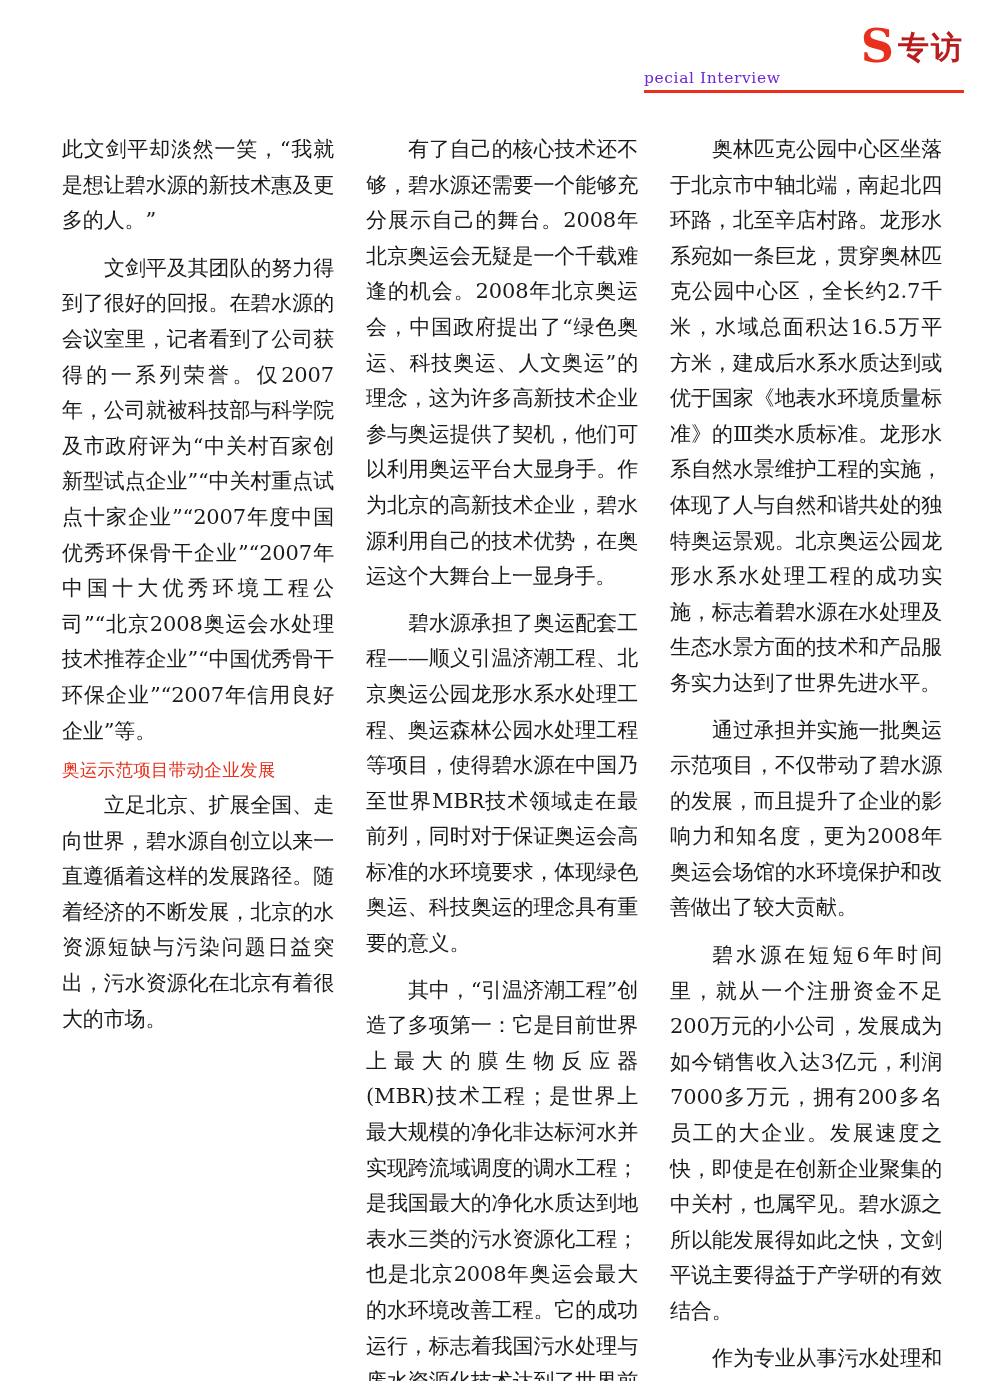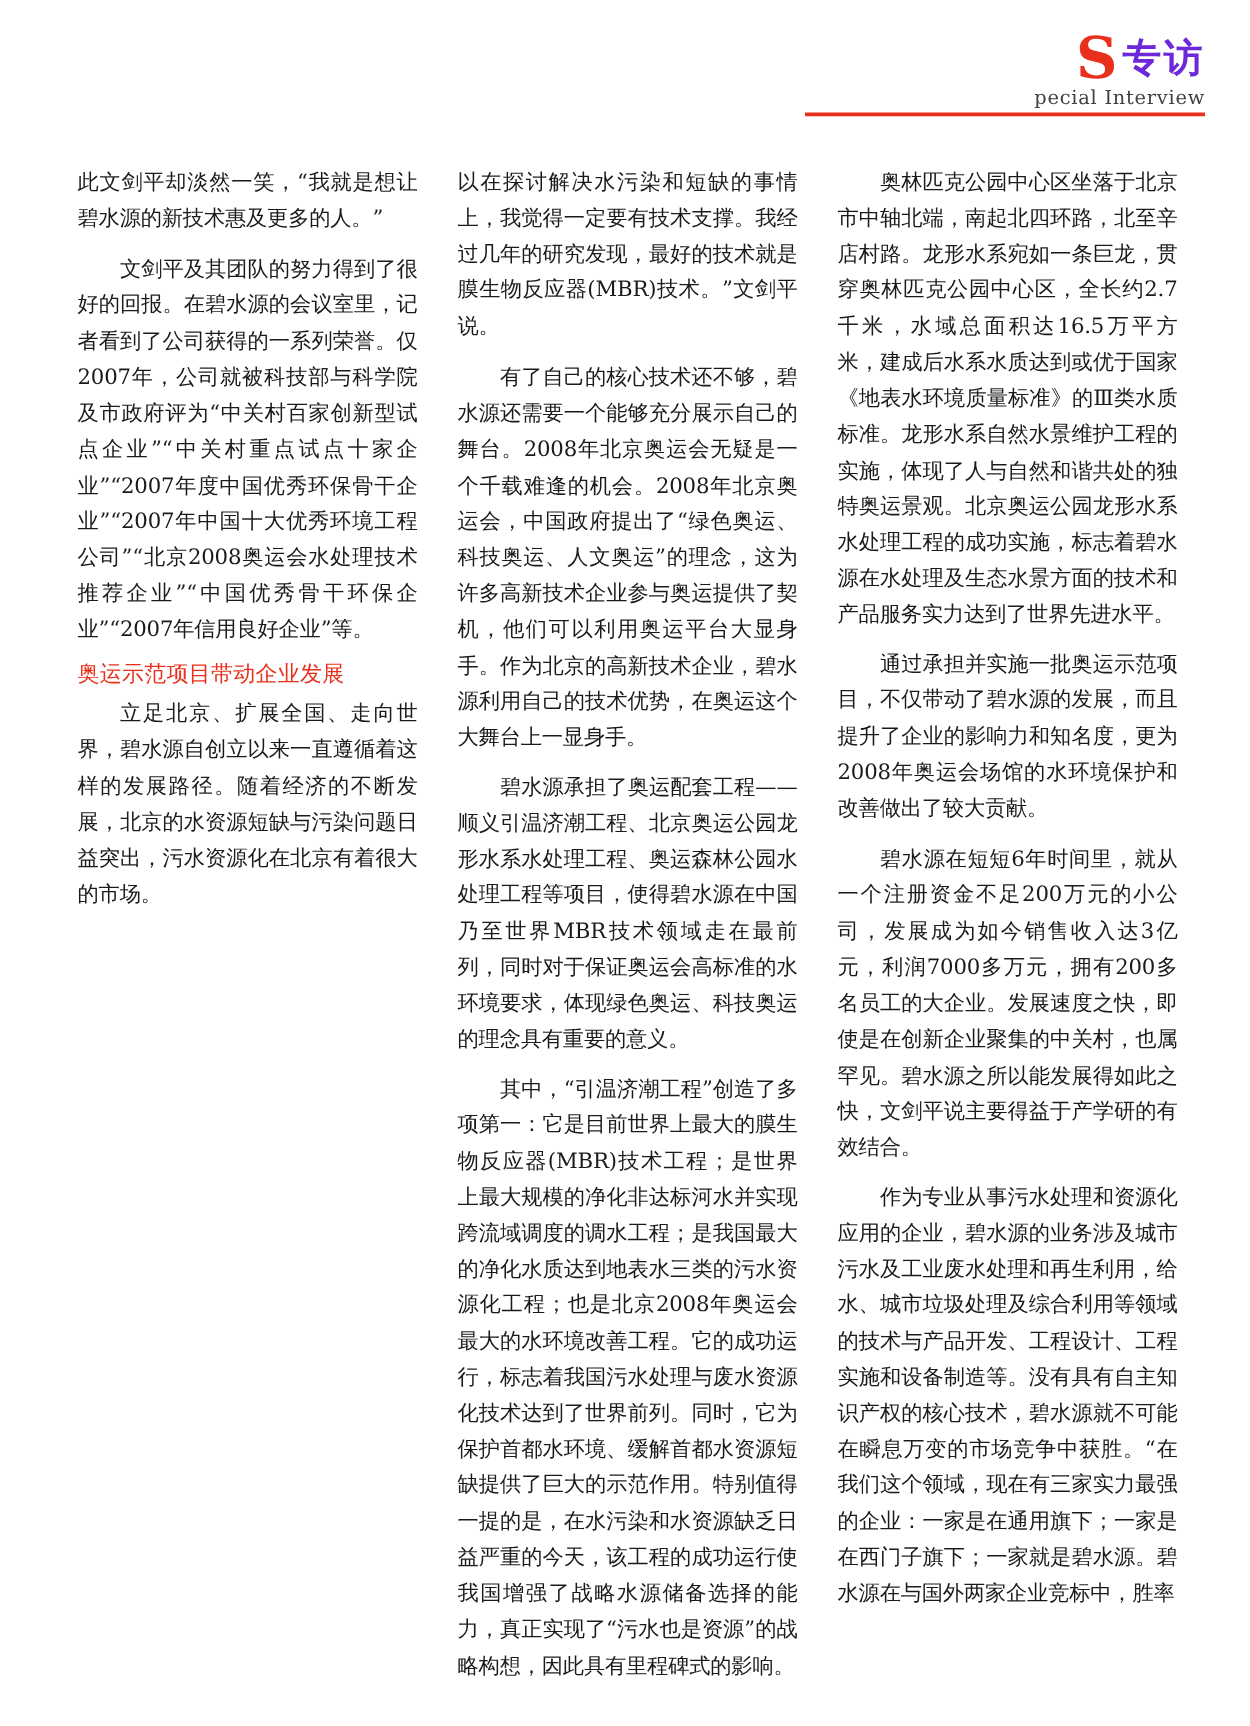"专访" .mast-cn { color: #6d28d9 -> #b91c1c }
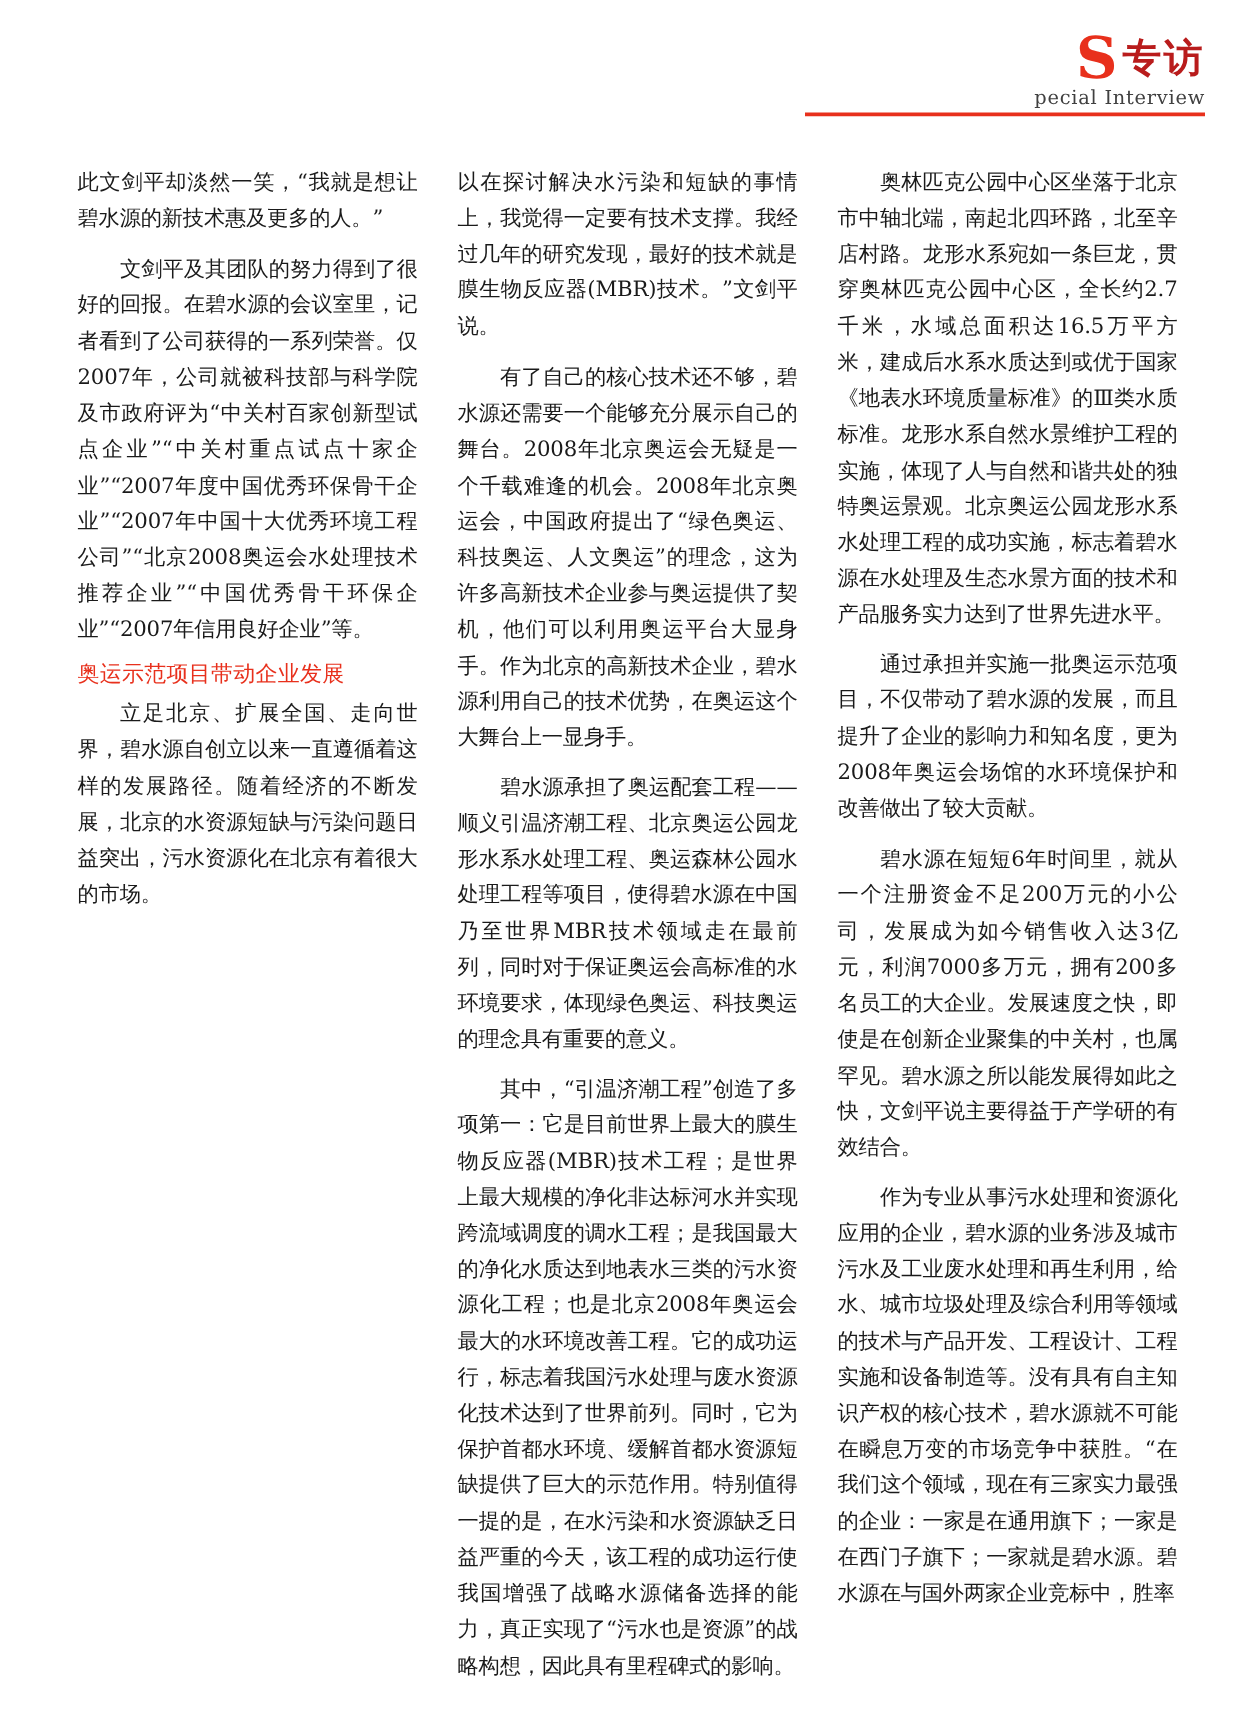"pecial Interview" .mast-sub { color: #404040 -> #6d28d9; text-align: right -> left }
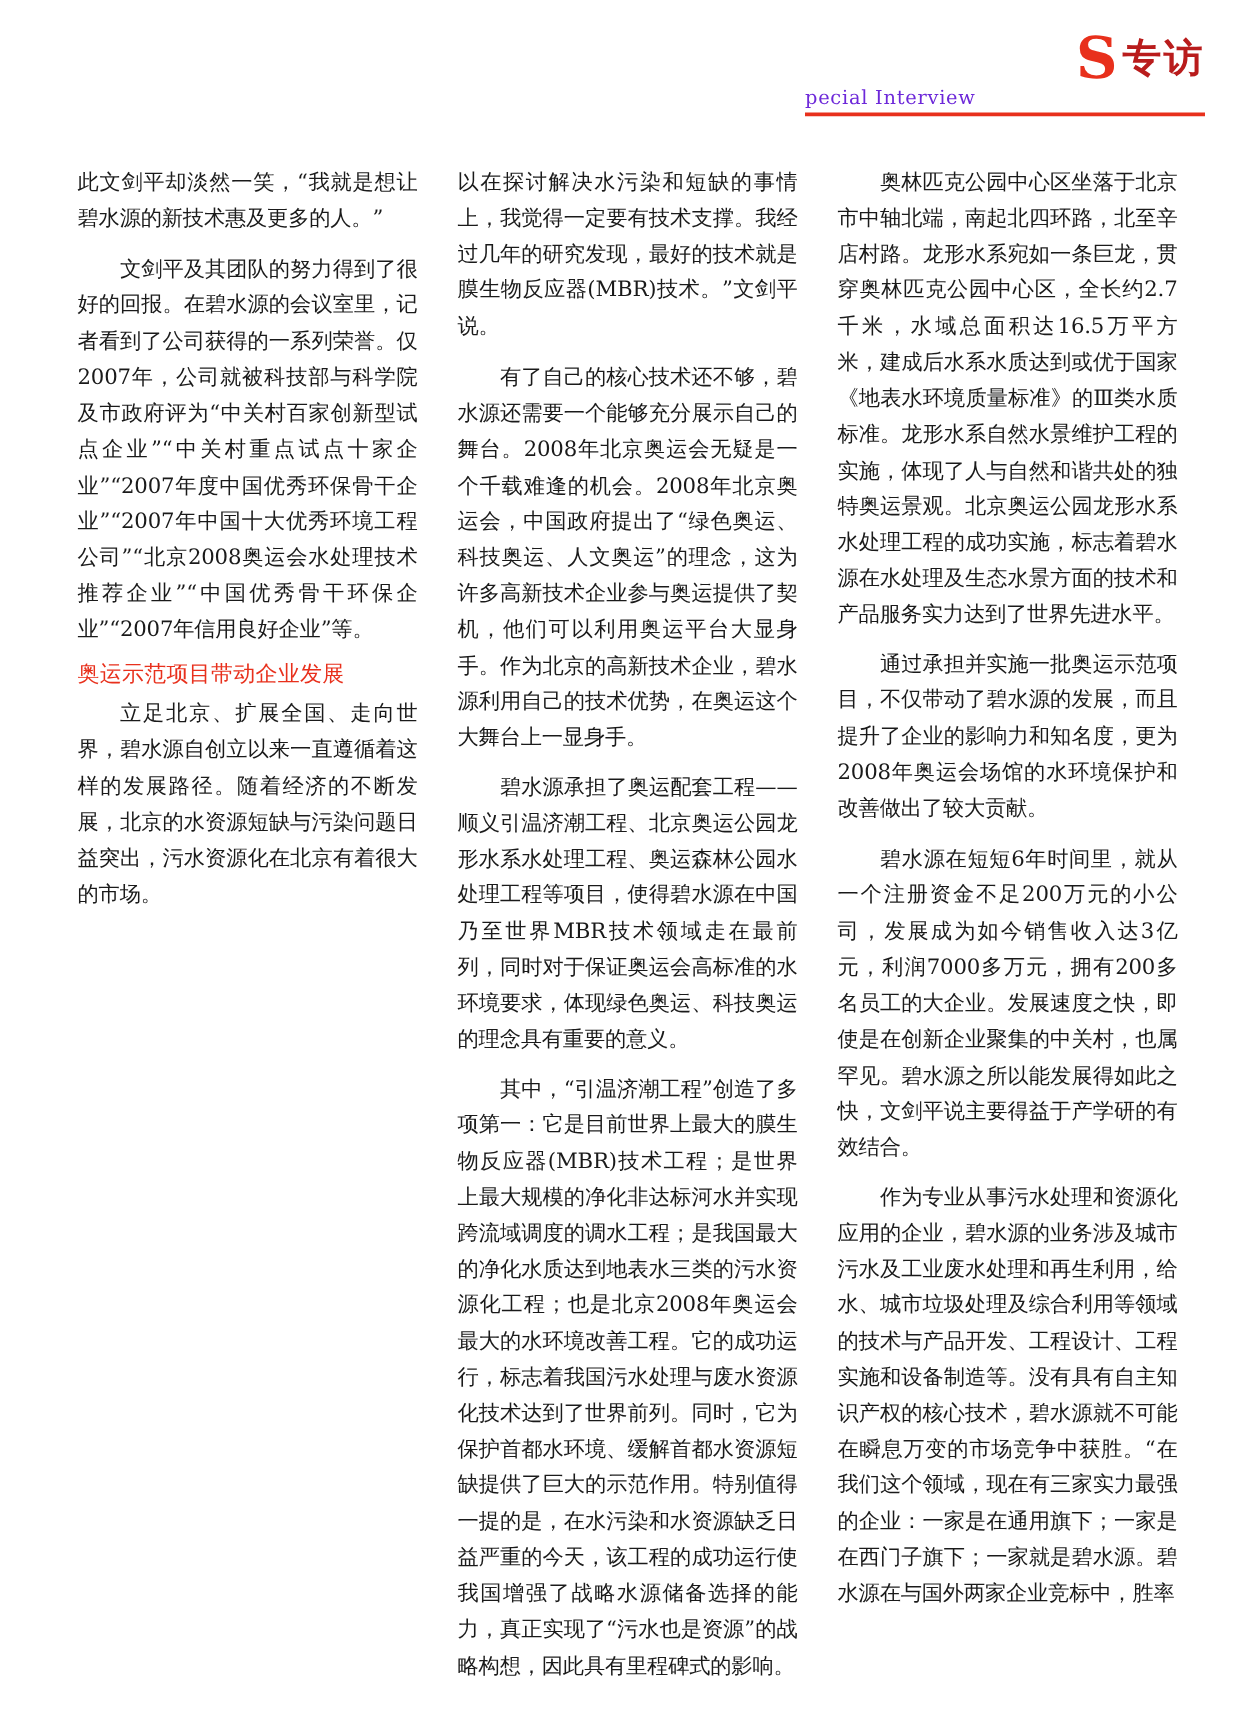"此文剑平却淡然一笑，“我就是想让碧水源的新技术惠及更多的人。”" p { font-size: 17px -> 21px }
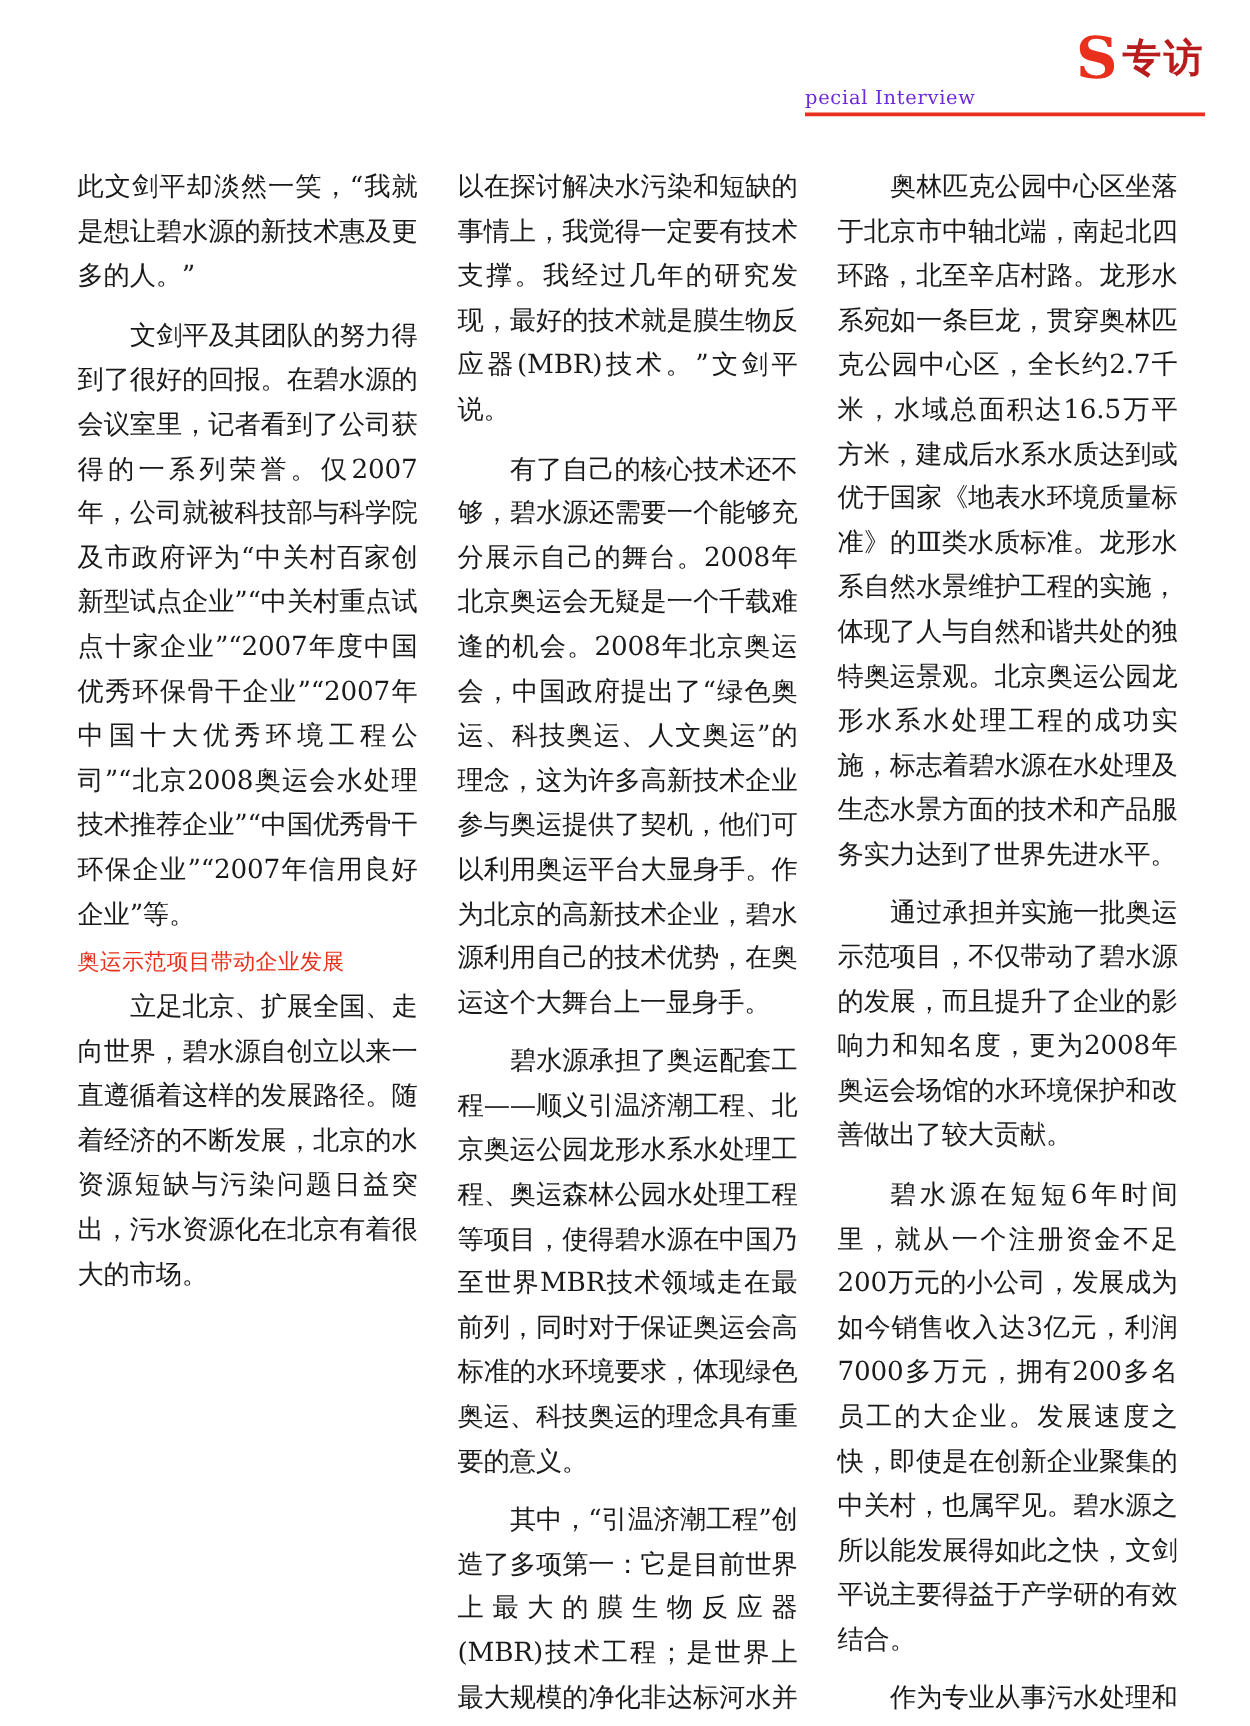"以在探讨解决水污染和短缺的事情上，我觉得一定要有技术支撑。我经过几年的研究发现，" p { html: <p>以在探讨解决水污染和短缺的事情上，我觉得一定要有技术支撑。我经过几年的研究发现，最好的技术就是膜生物反应器(MBR)技术。”文剑平说。</p> -> none }
